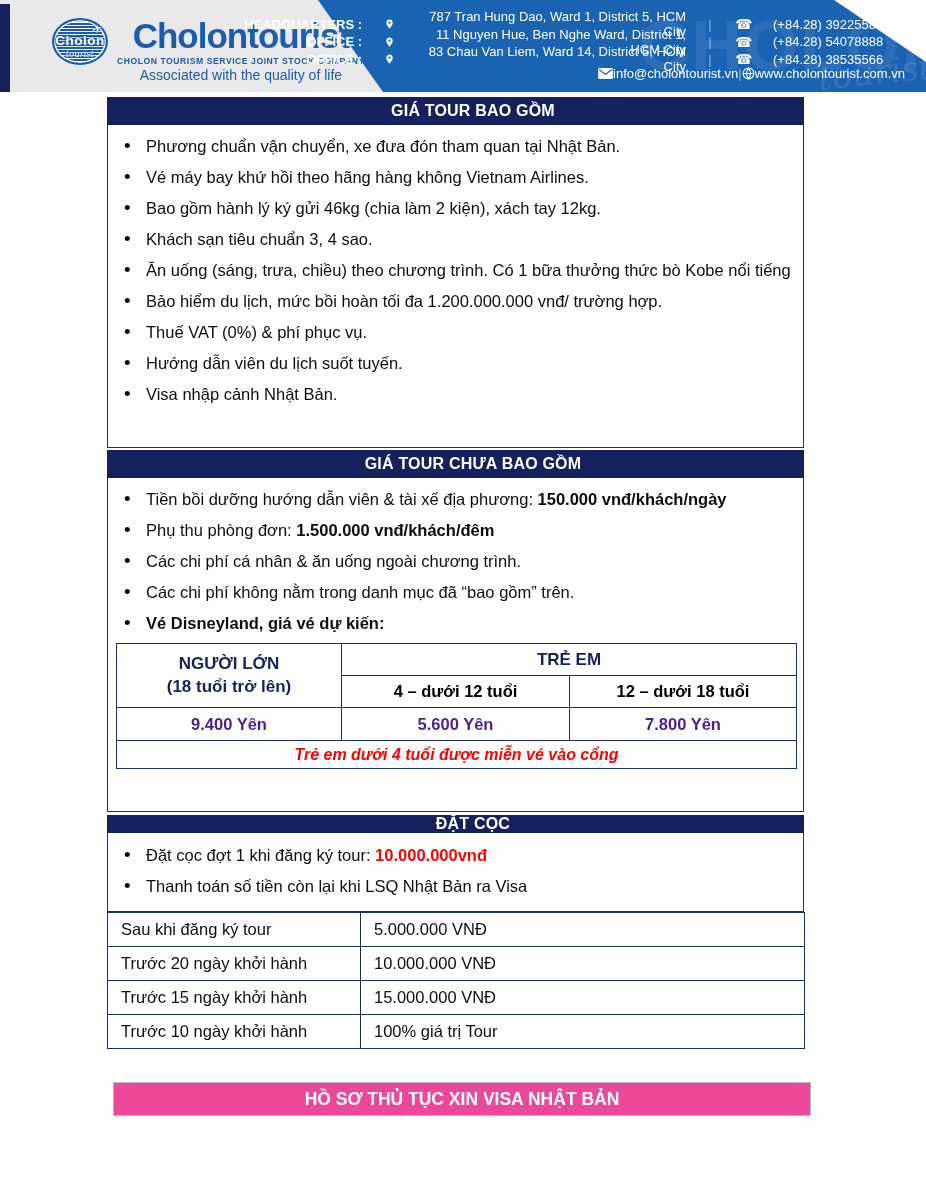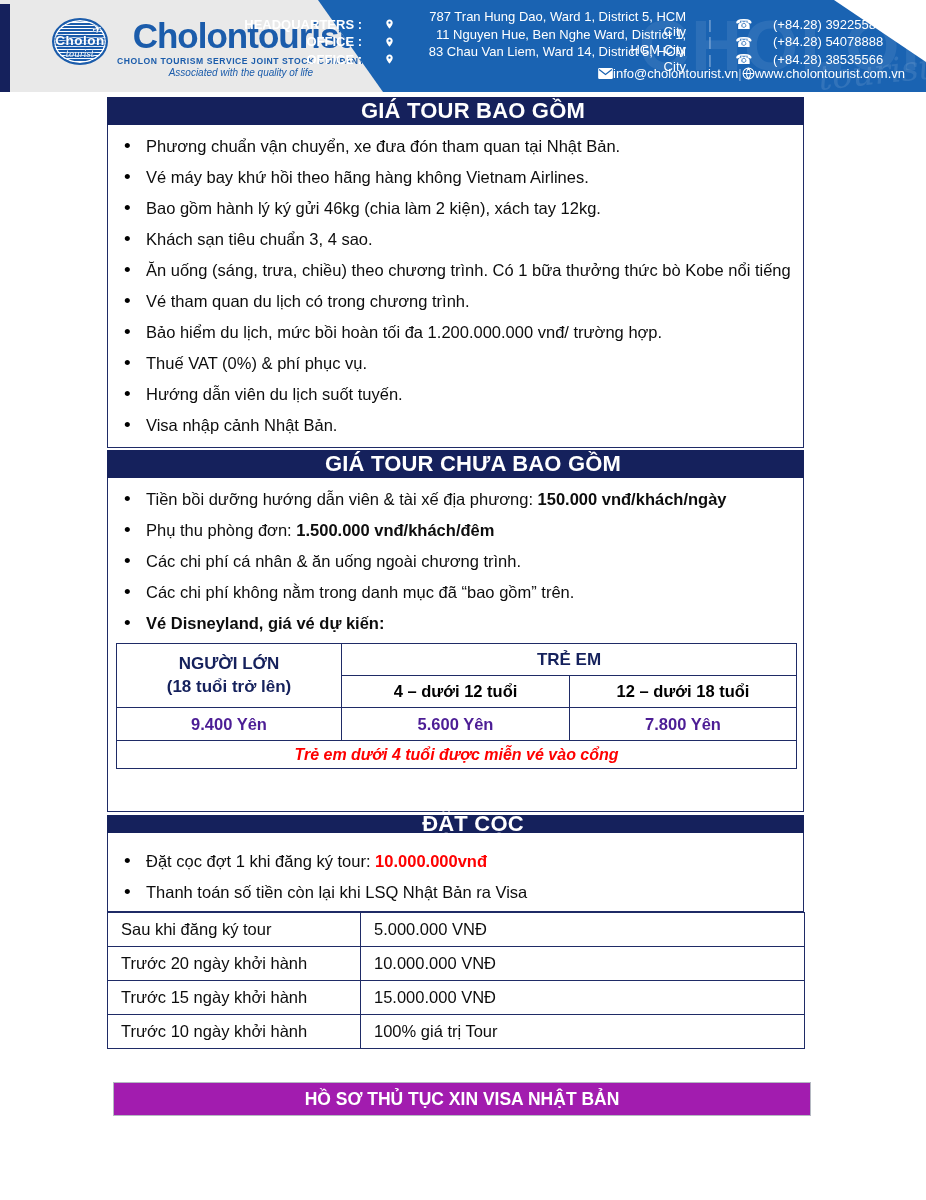"Associated with the quality of" .tagline { font-size: 10px -> 14px; font-style: italic -> none }
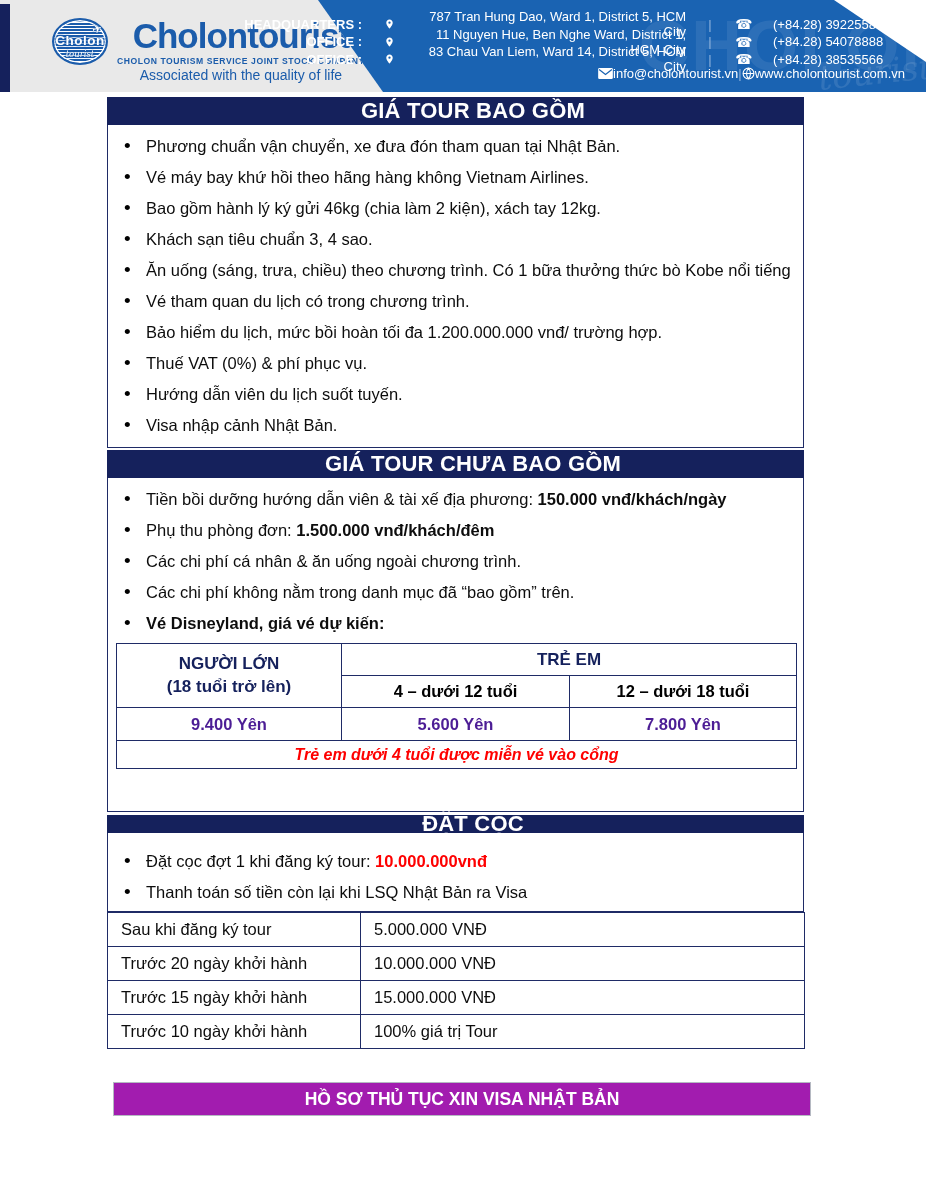"GIÁ TOUR BAO GỒM" .bar { font-size: 22px -> 16px }
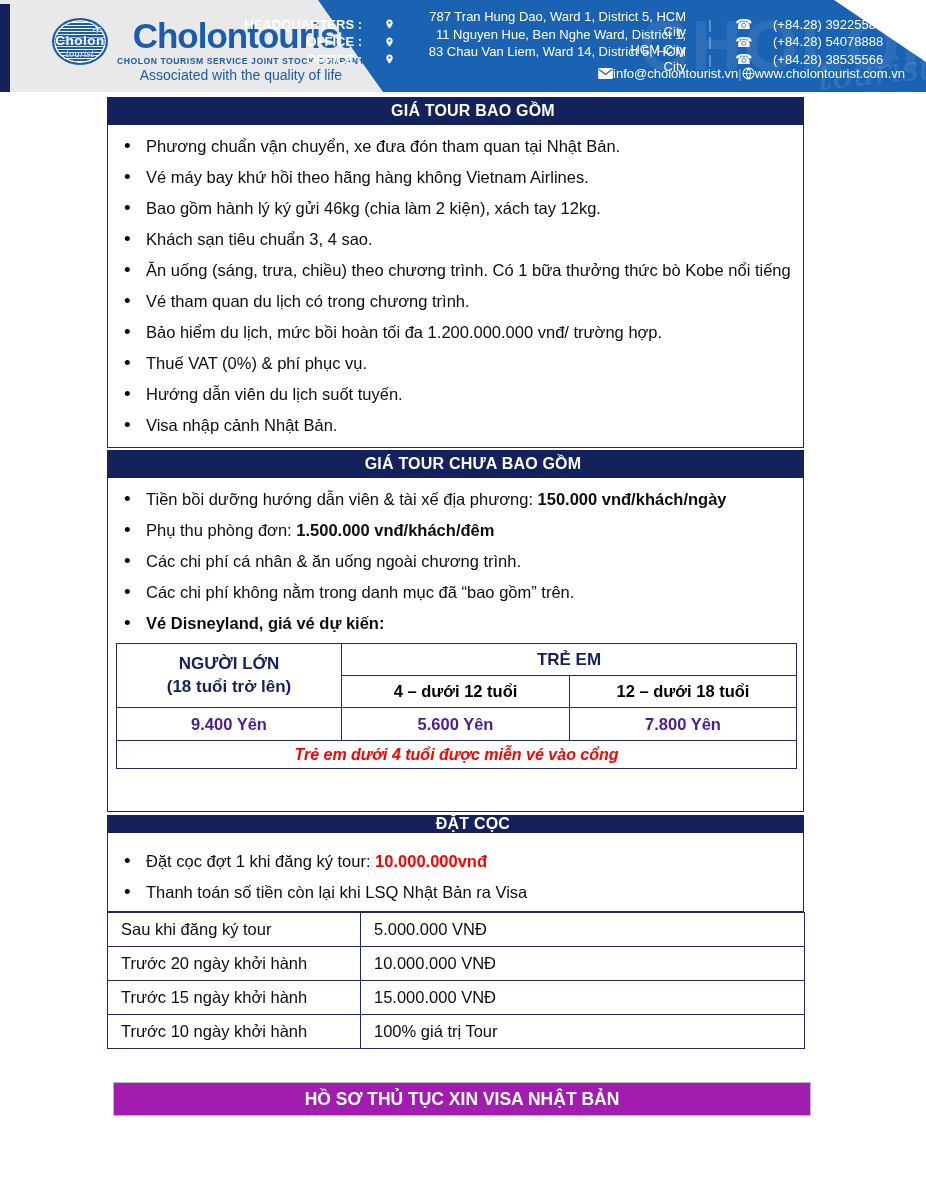"Vé tham quan du lịch" li { html: <li>Vé tham quan du lịch có trong chương trình.</li> -> none }
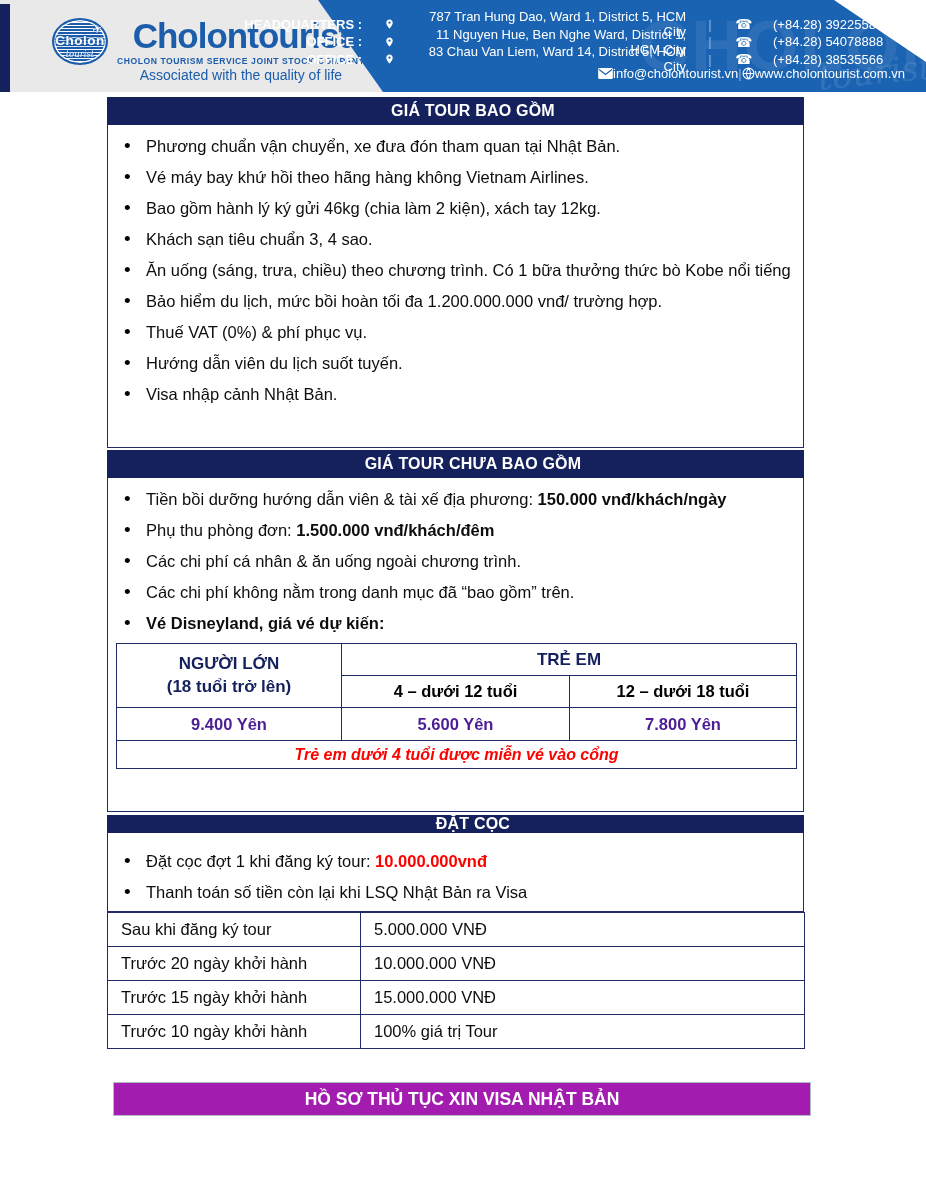"Đặt cọc đợt 1 khi" .box3 { padding-top: 17px -> 11px }
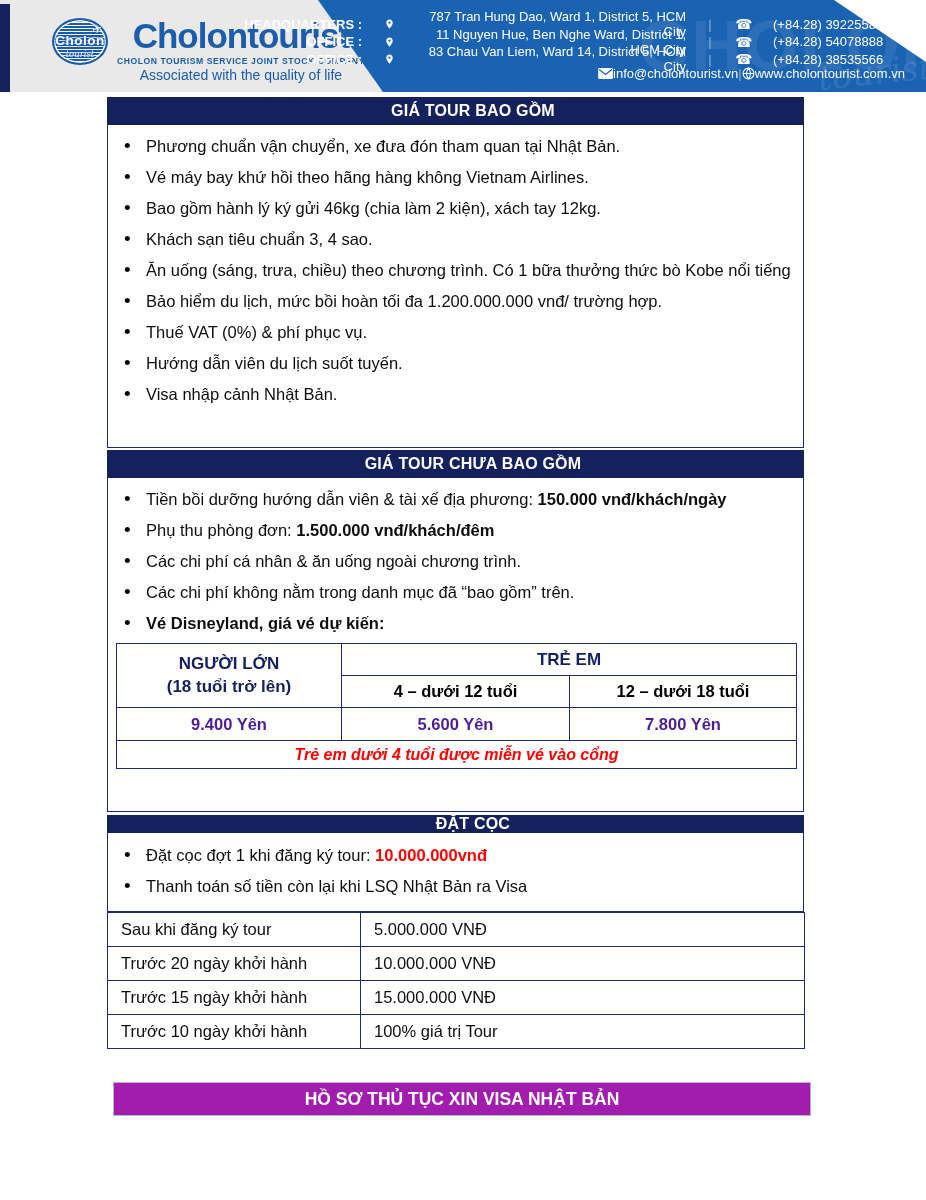"HỒ SƠ THỦ TỤC XIN" .visa-bar { background: #a21caf -> #ec4899 }
